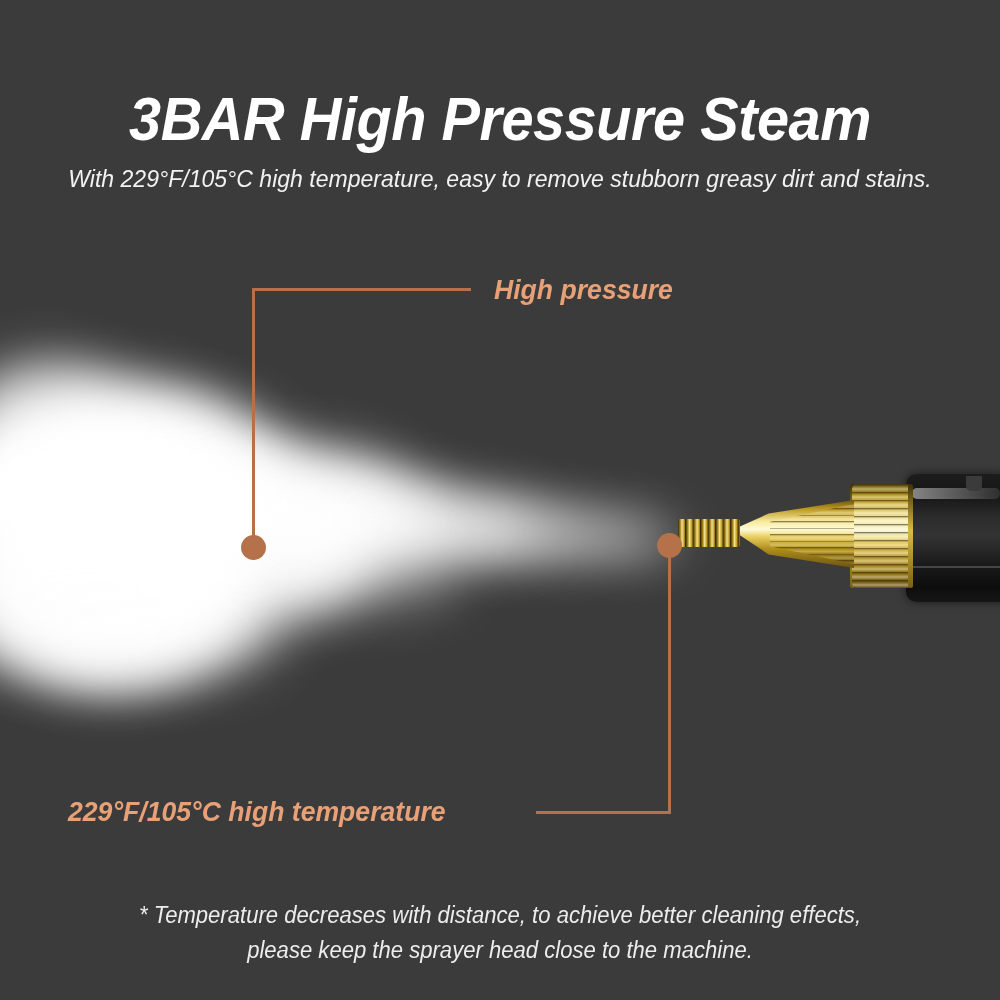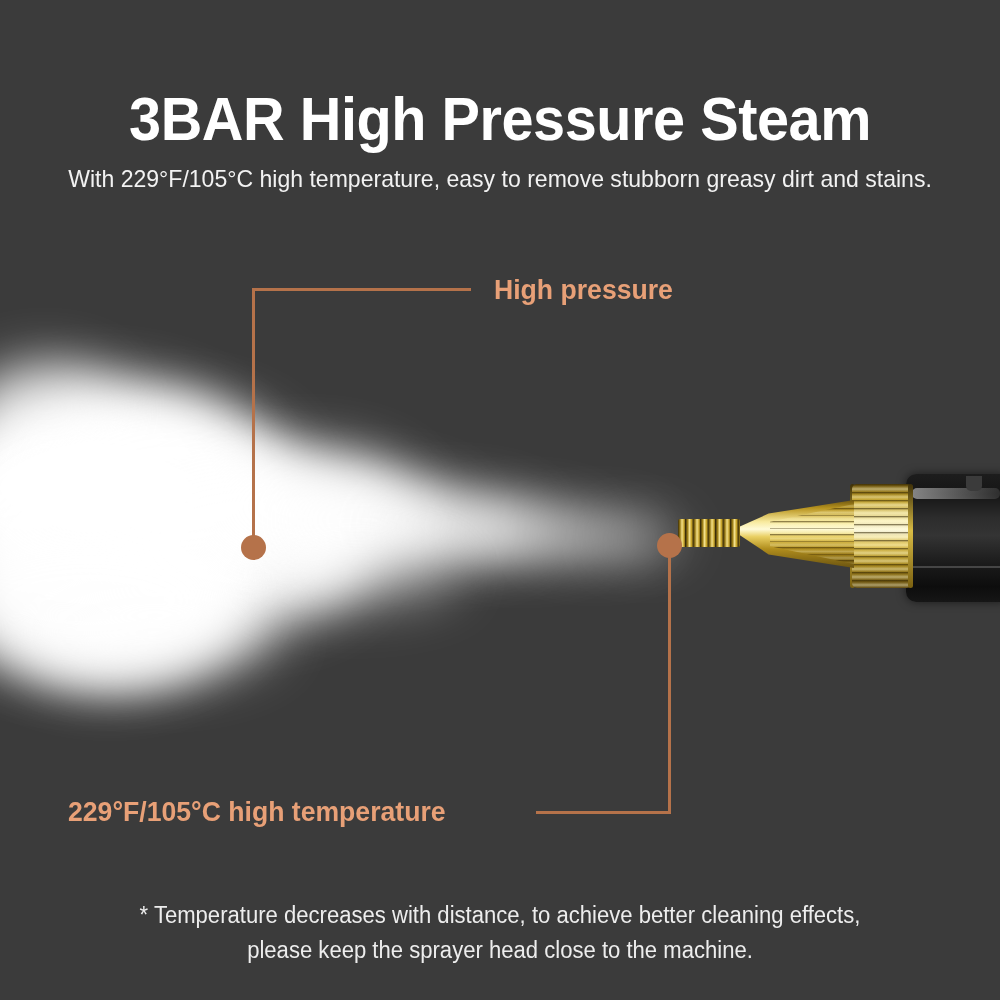"3BAR High Pressure Steam" #page { font-style: none -> italic }
